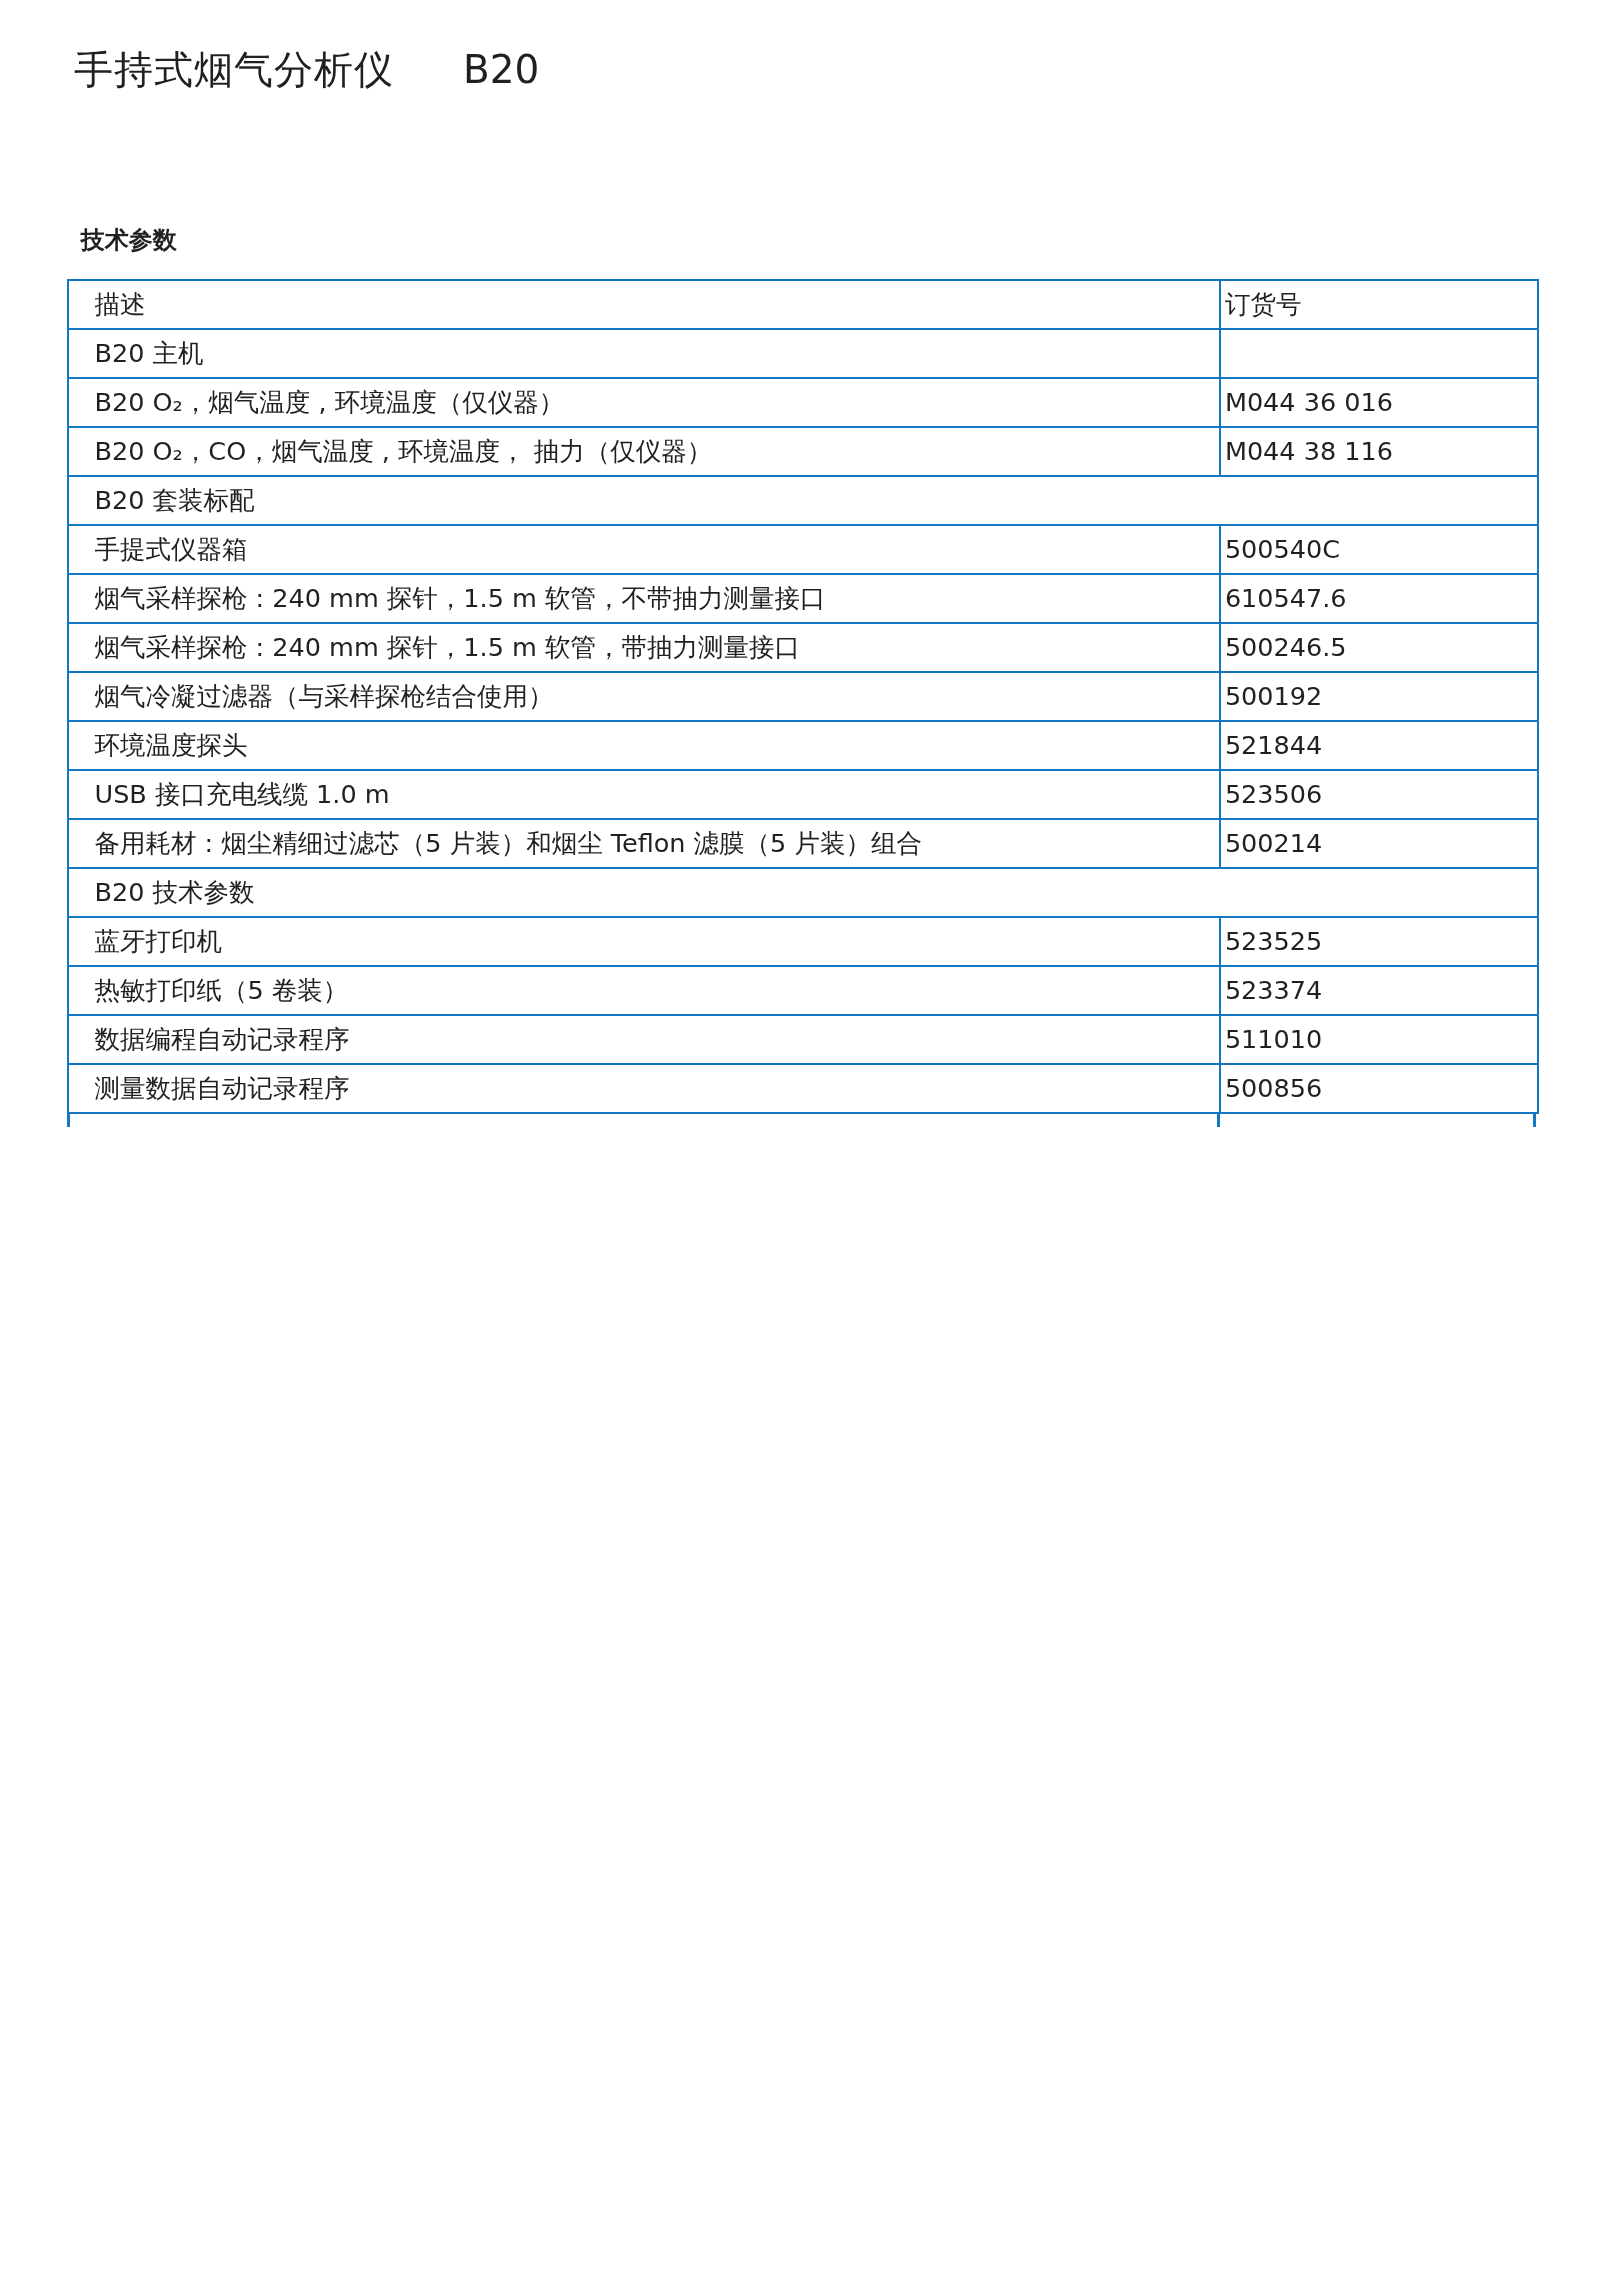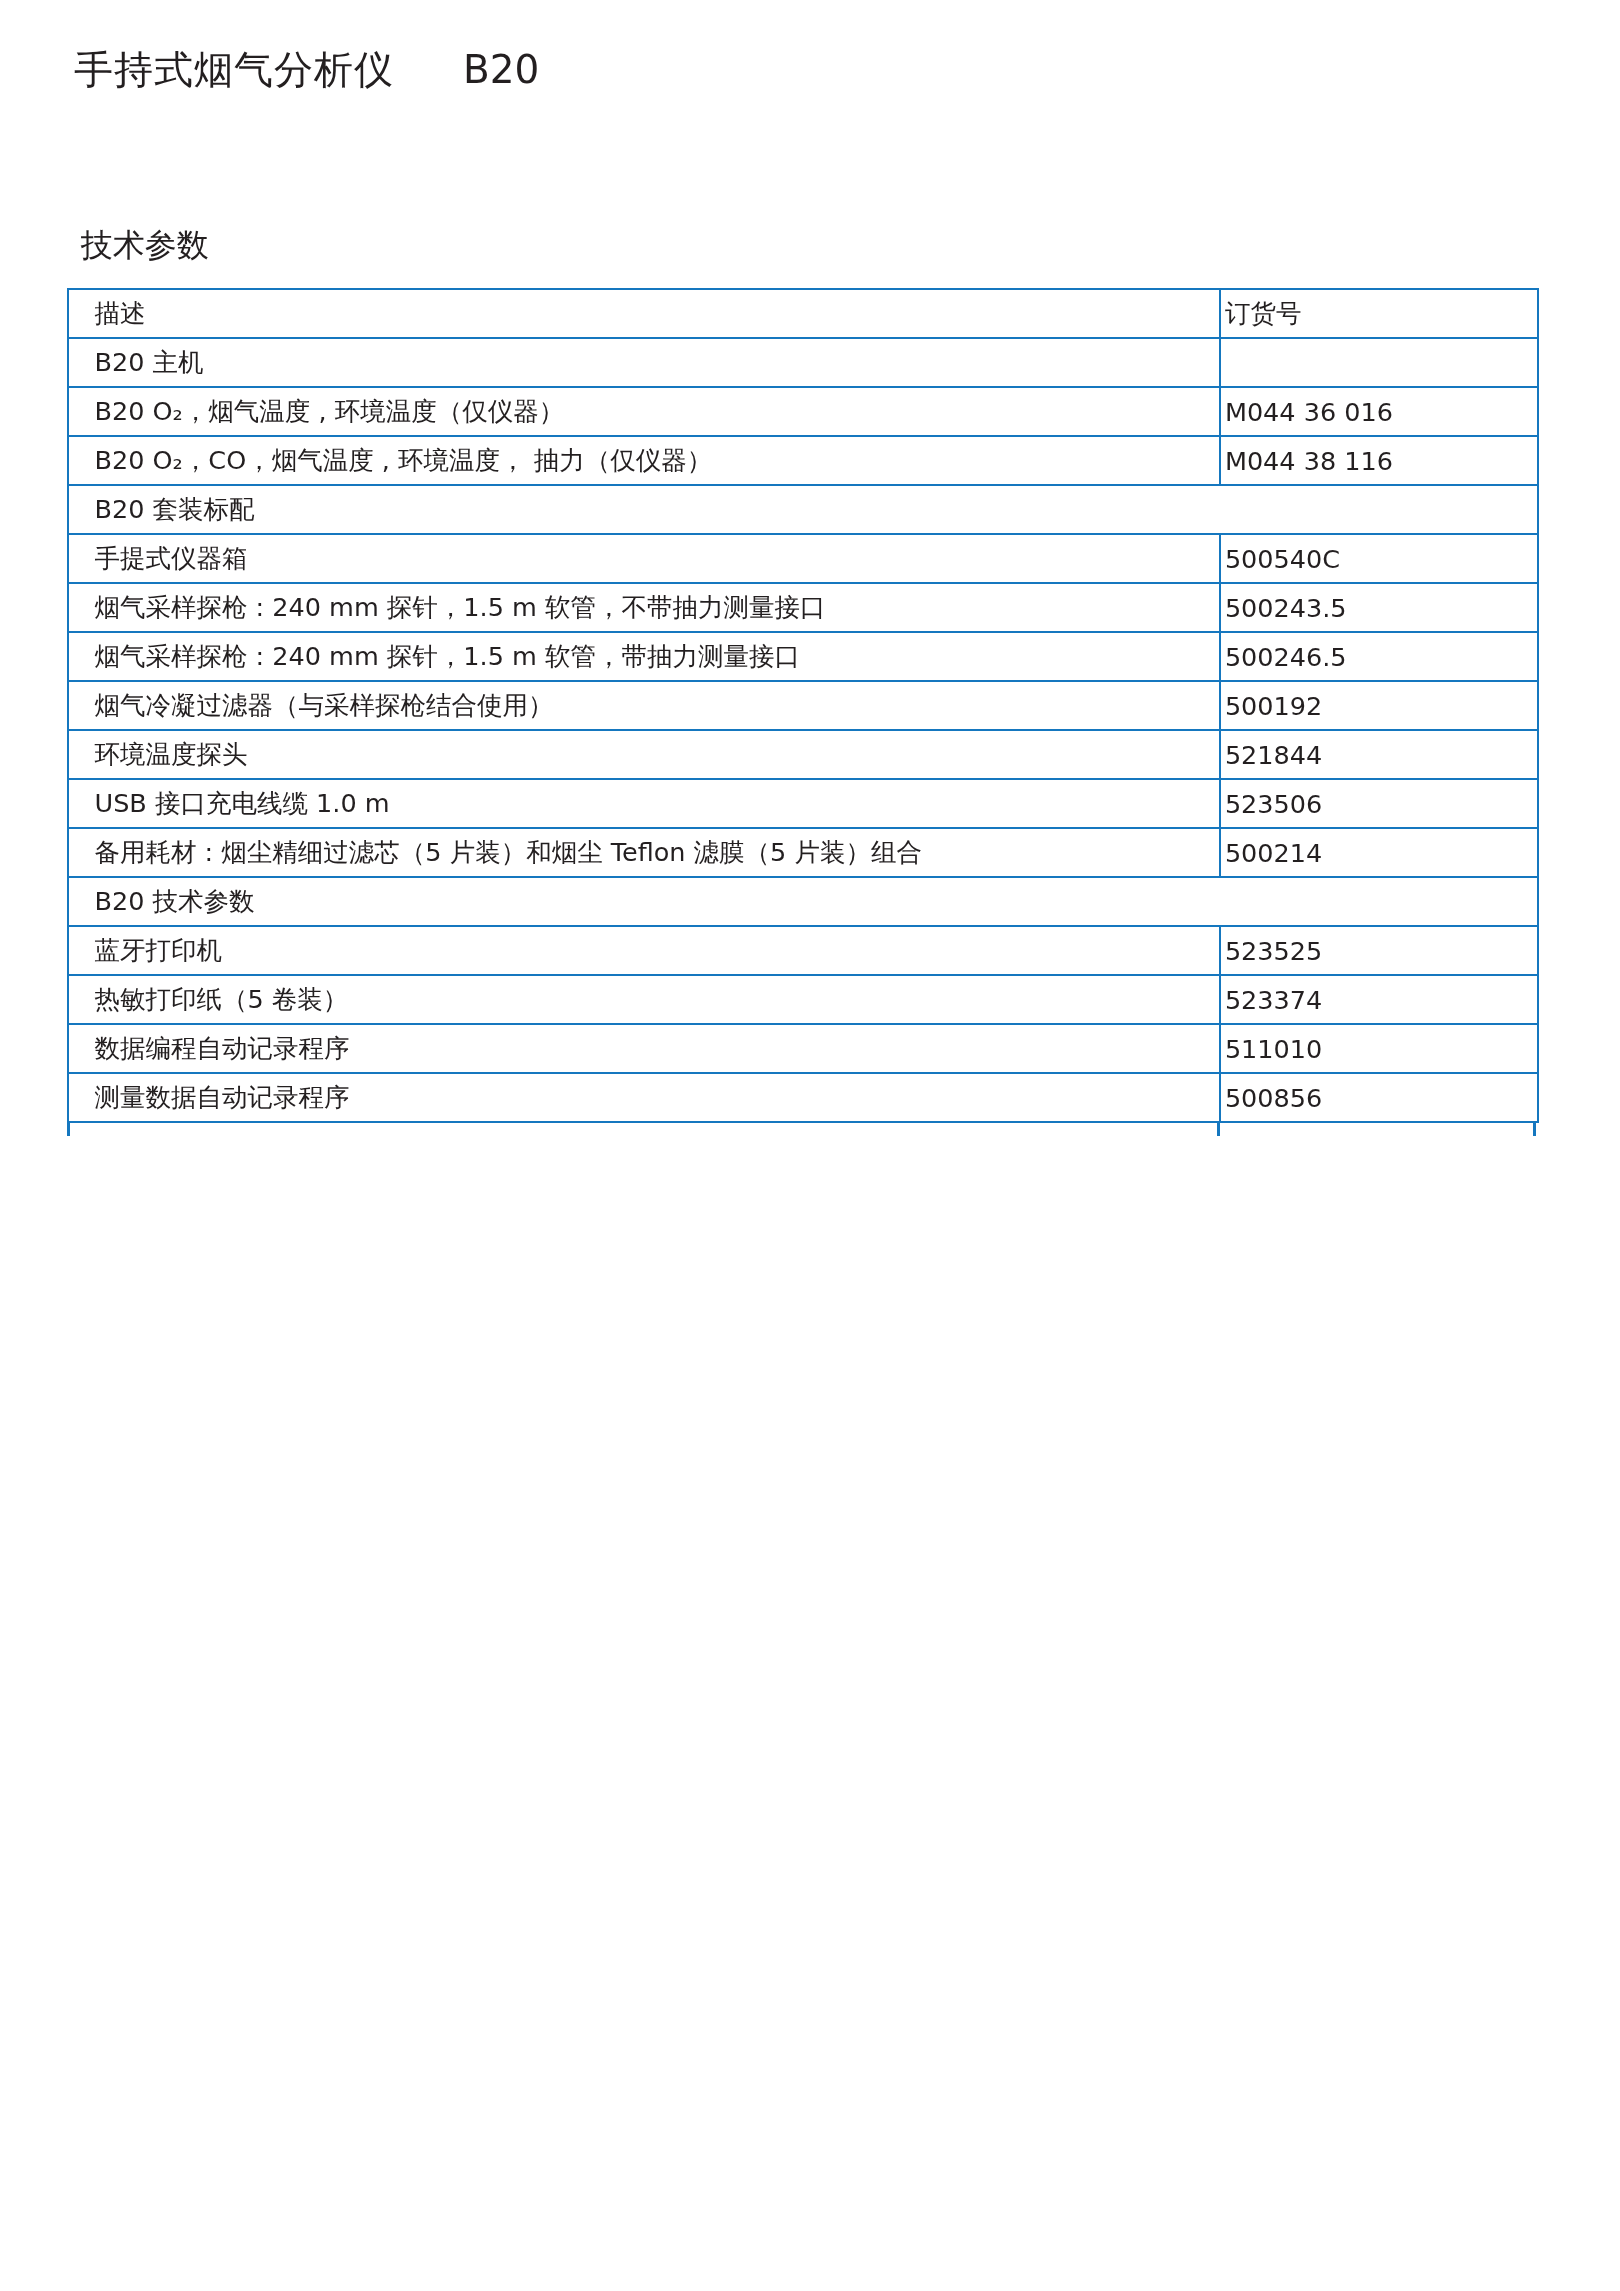"技术参数" h2.section-heading { font-size: 32px -> 24px; font-weight: 400 -> 700 }
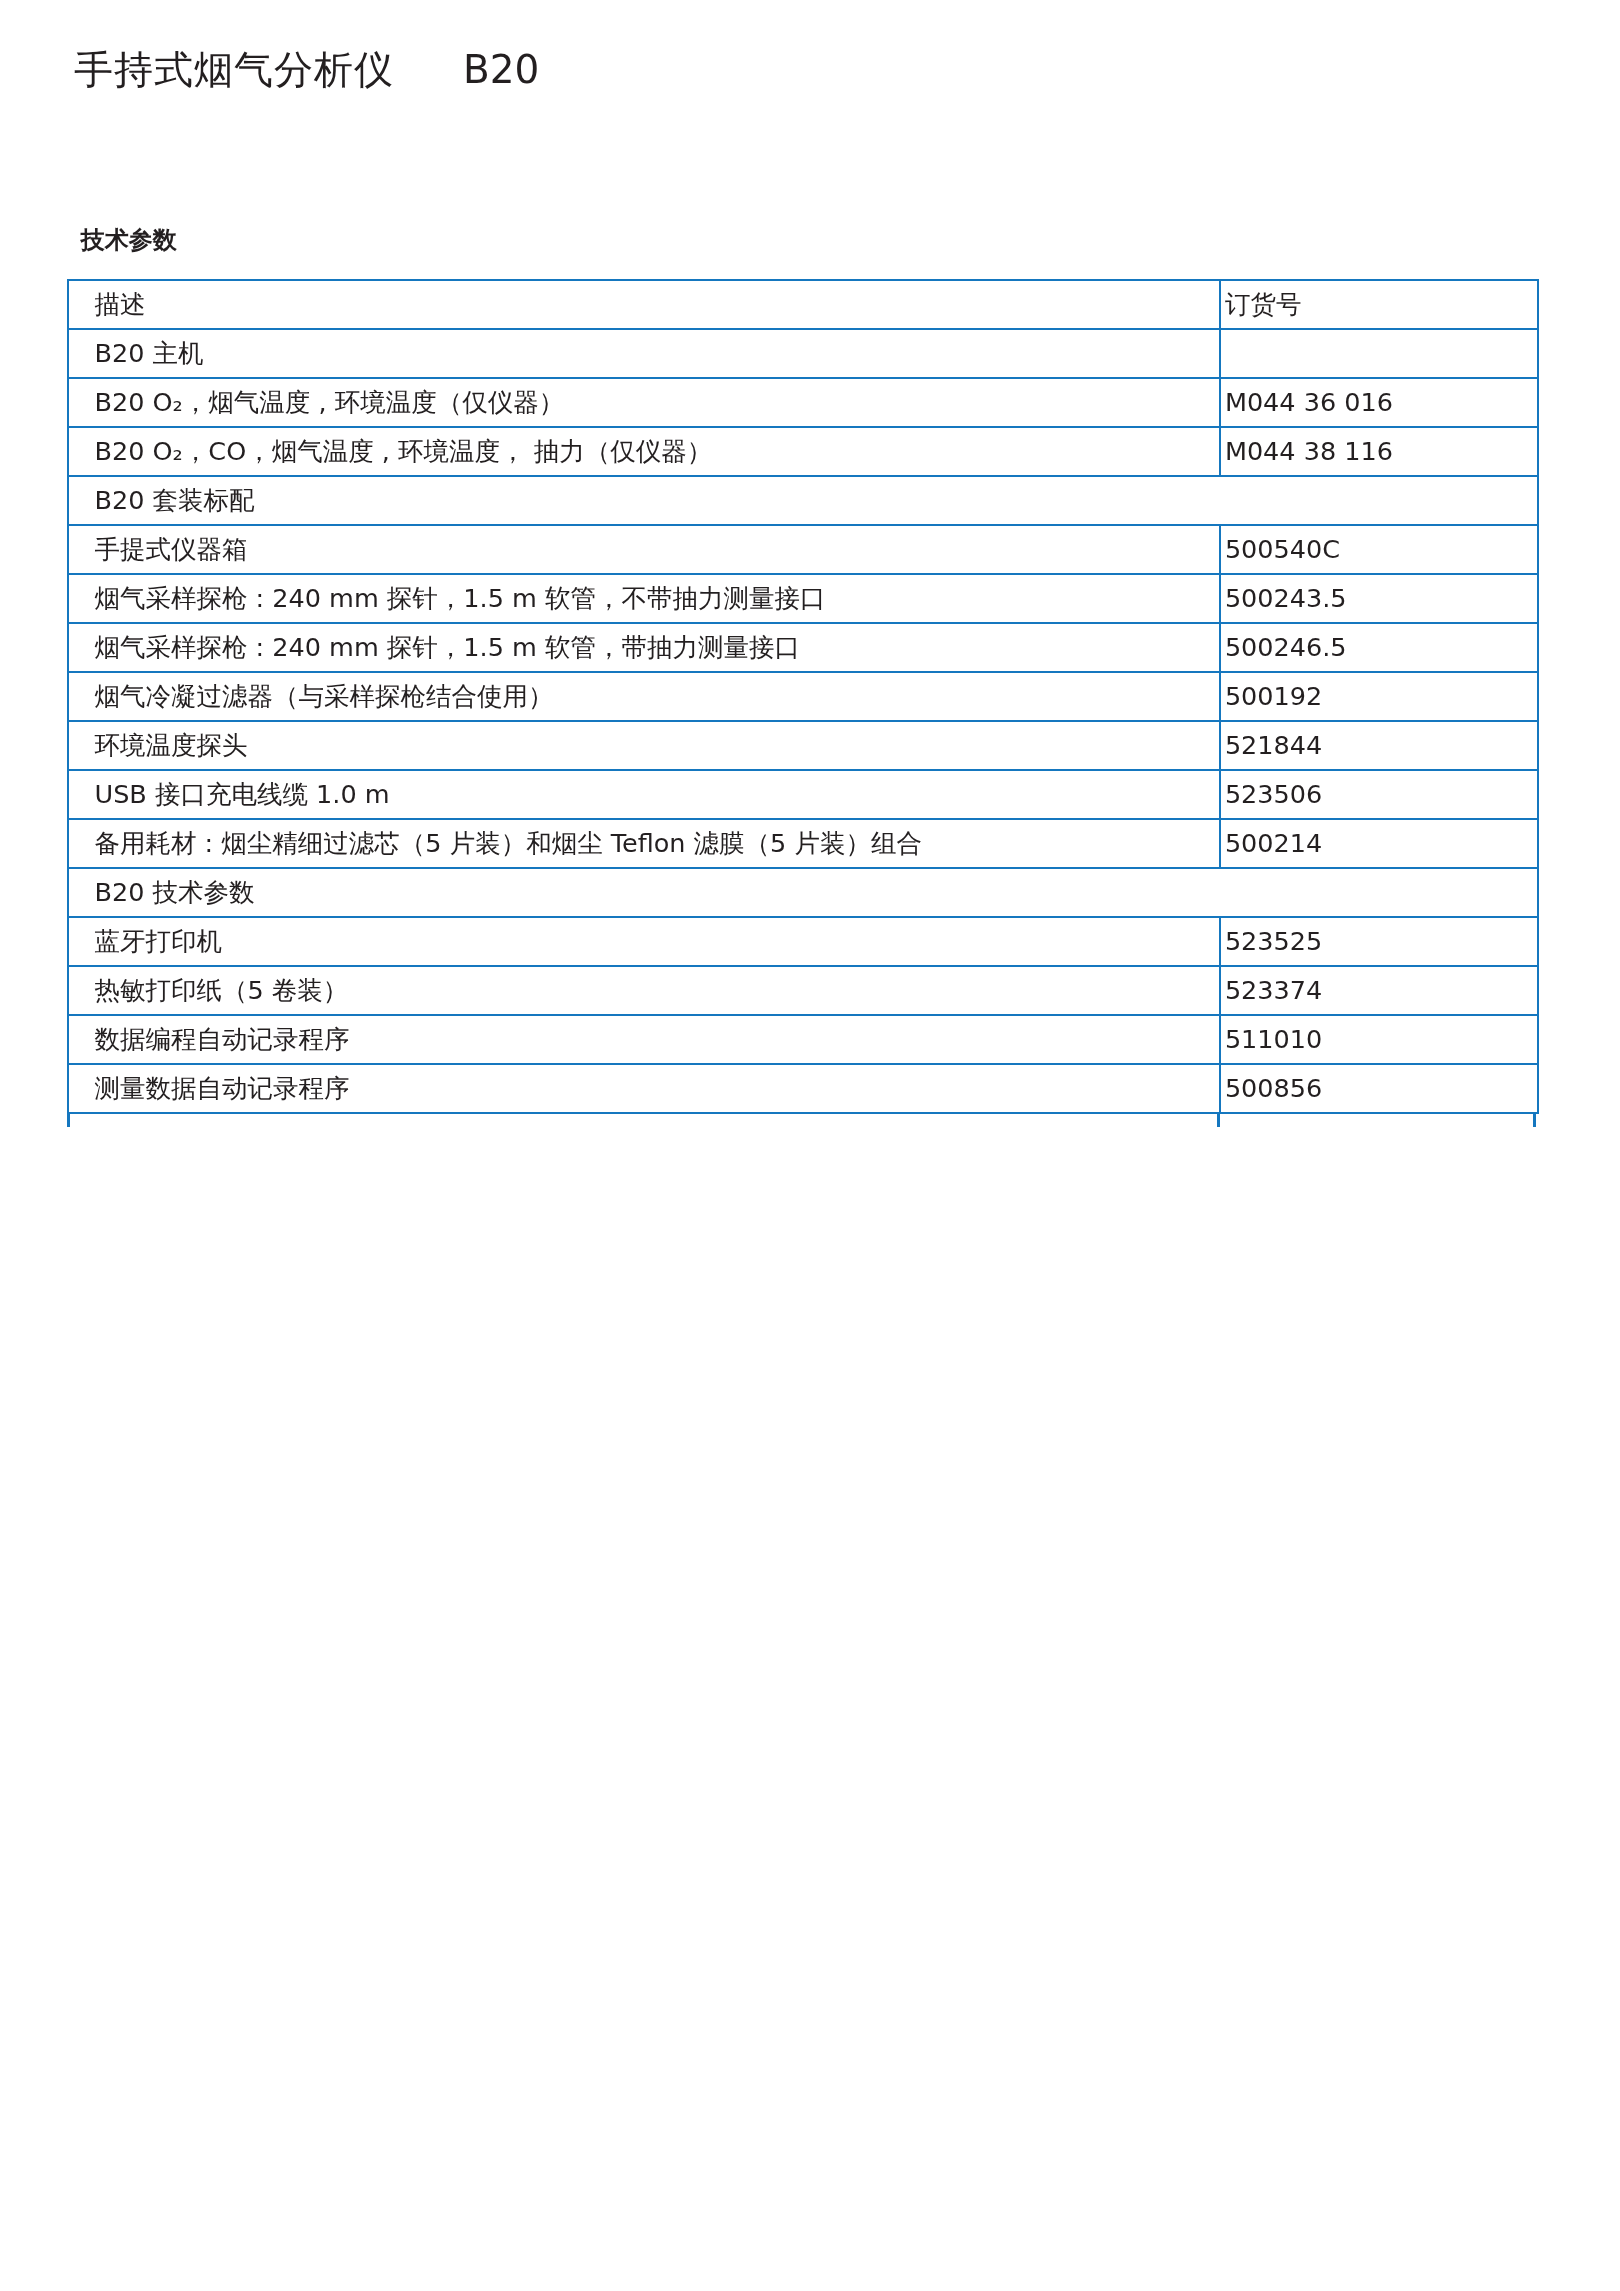"500243.5" td.order-col { text: 500243.5 -> 610547.6 }
